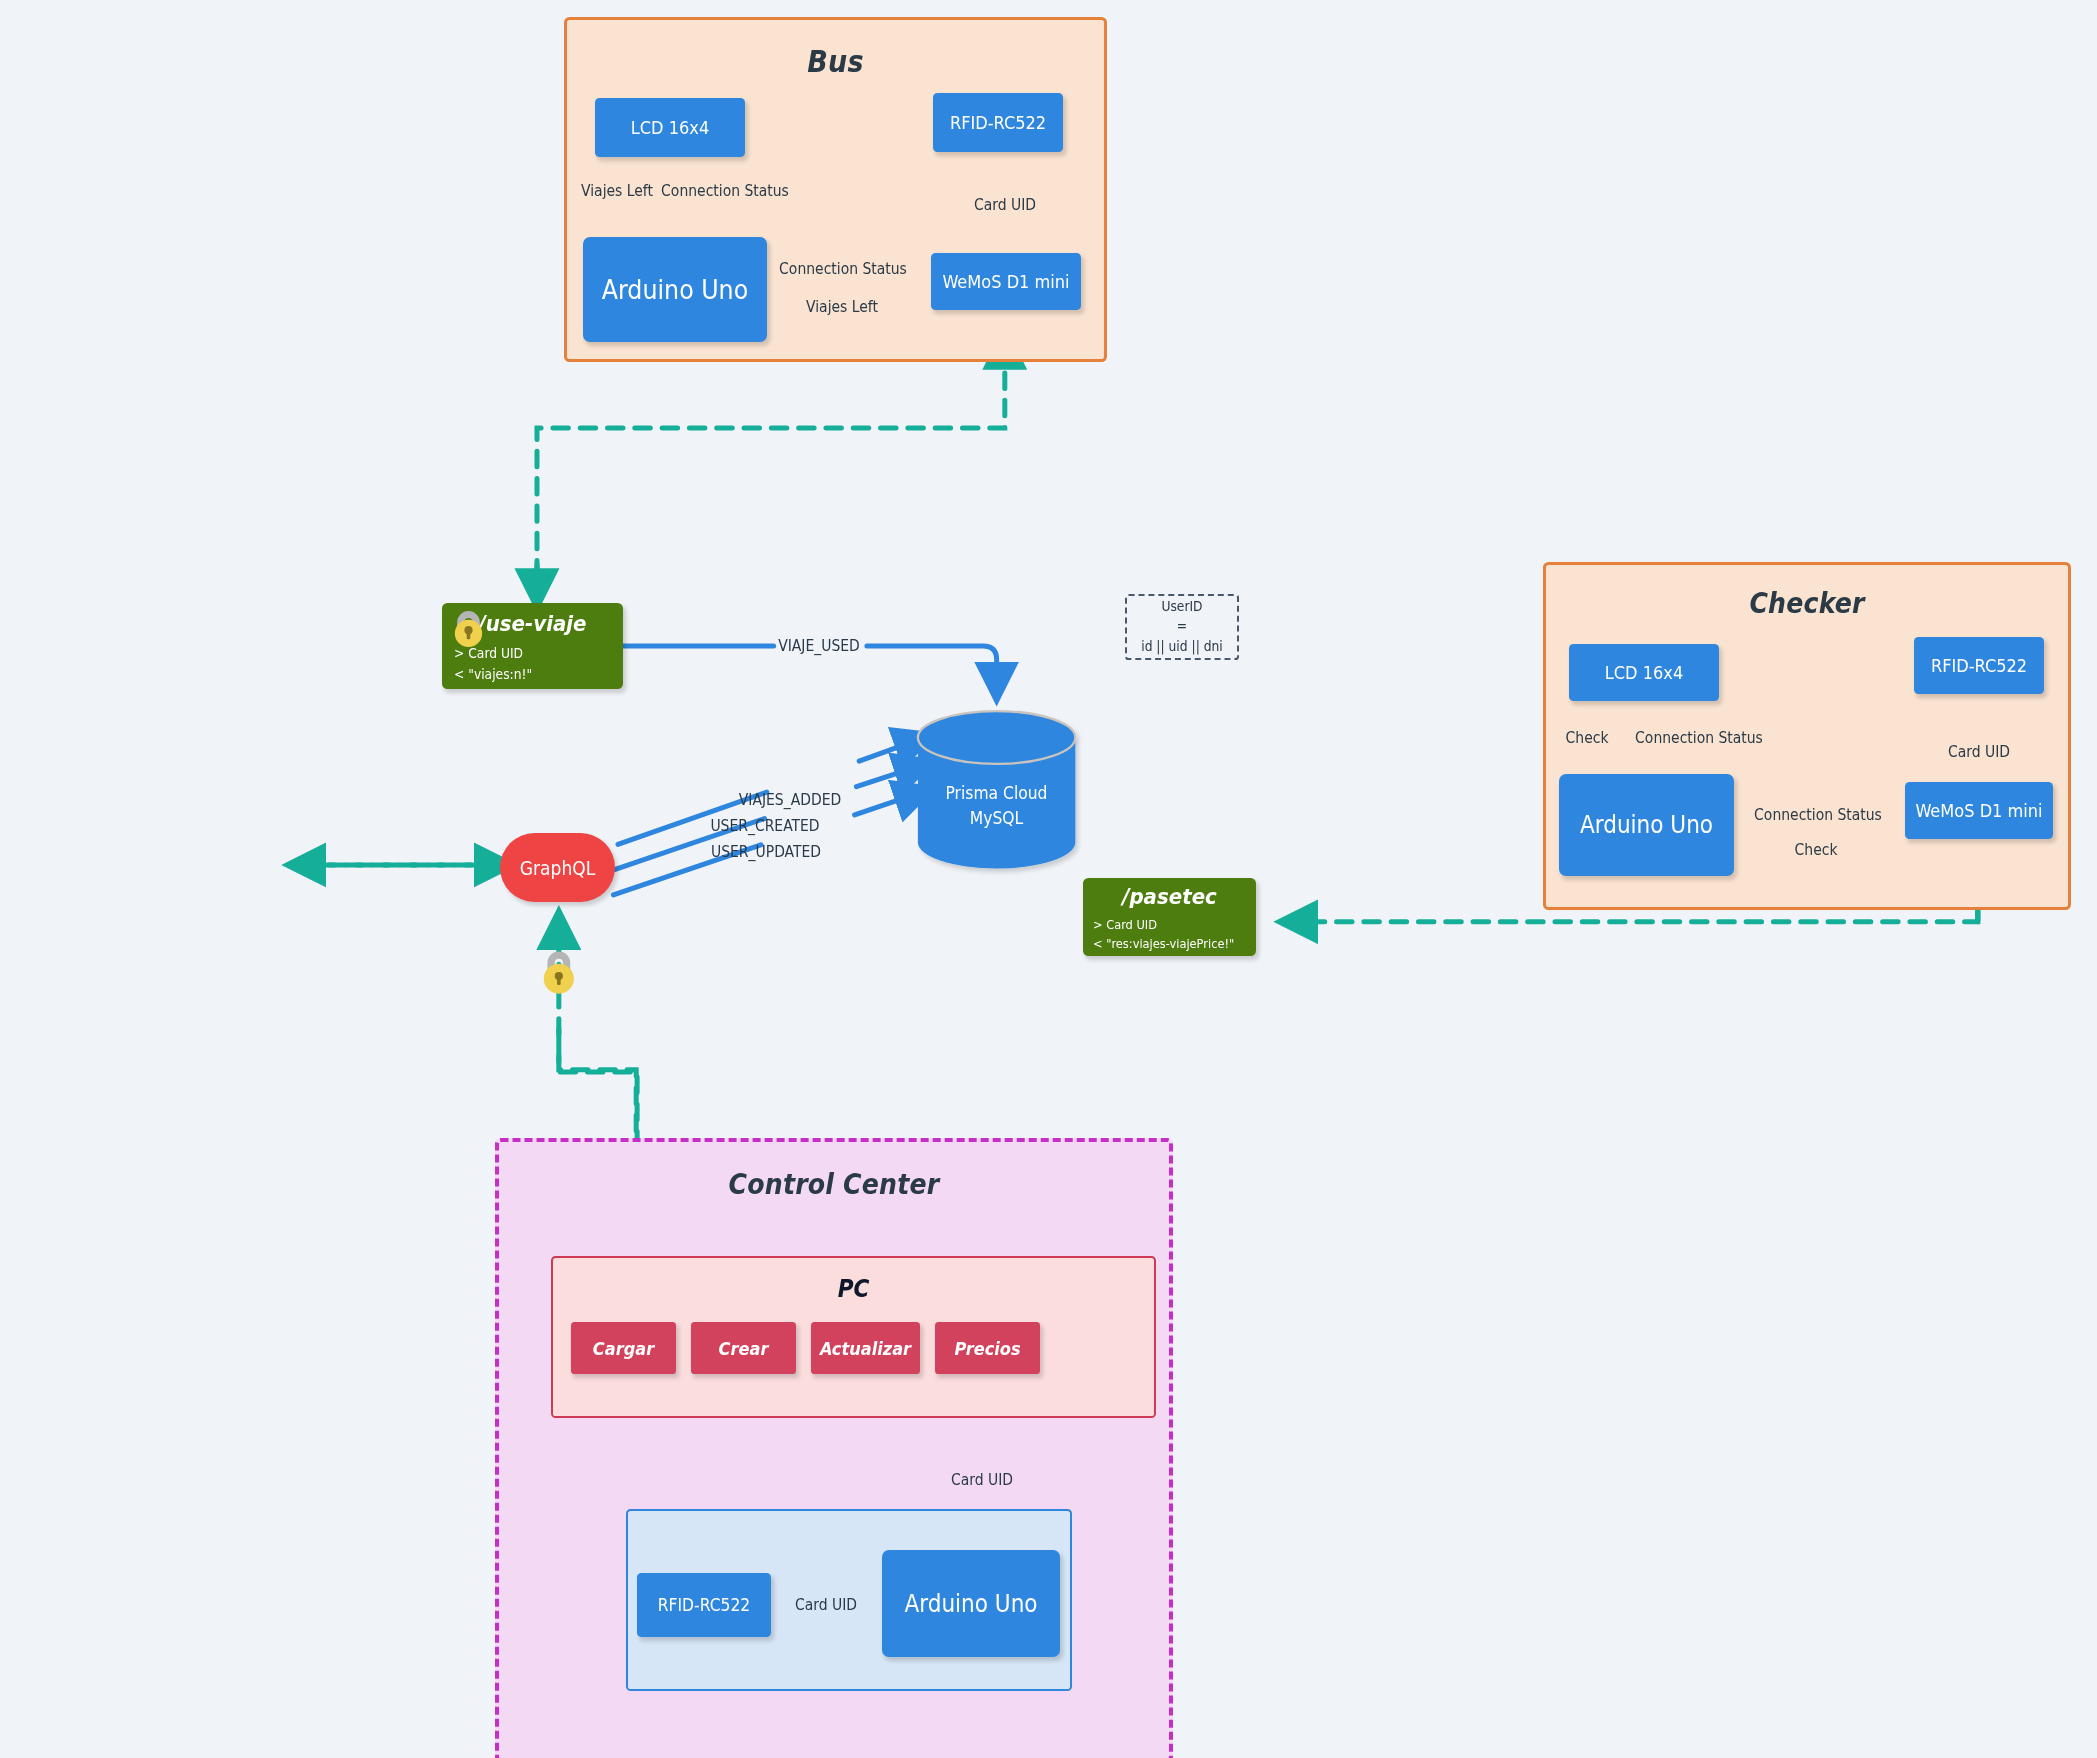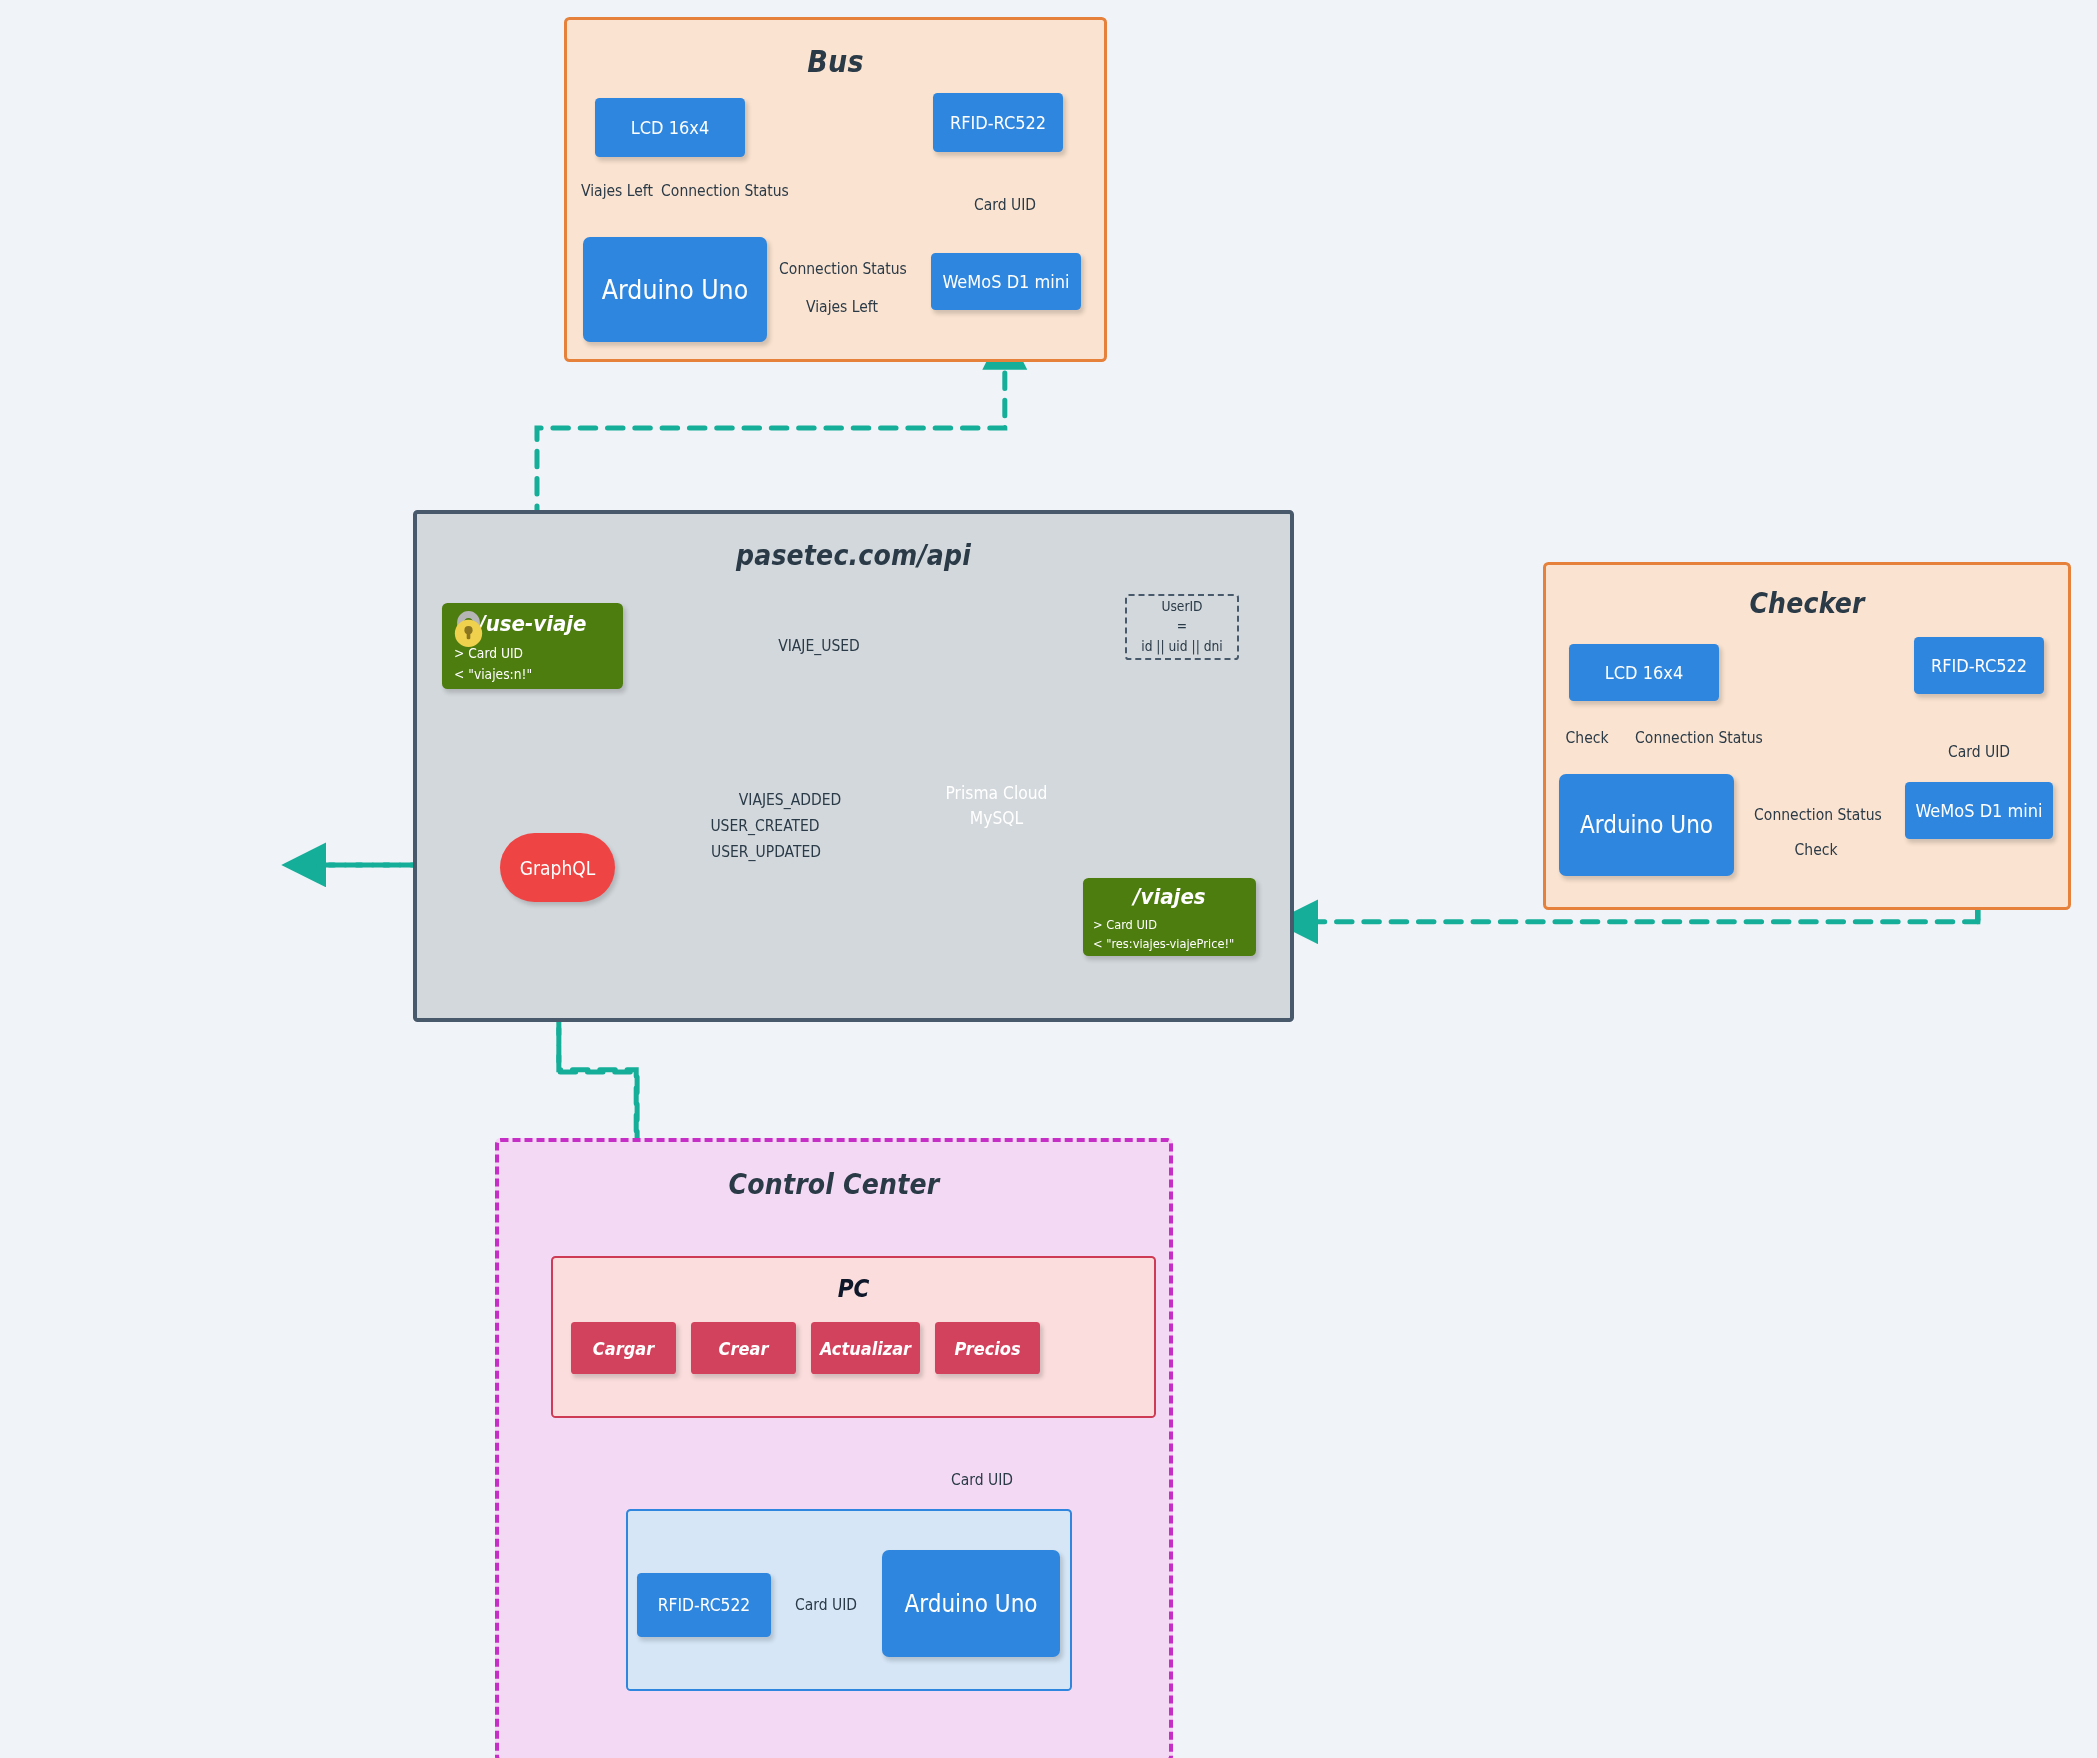"pasetec.com/api" div.group { html: <div> <div>pasetec.com/api</div> </div> -> none }
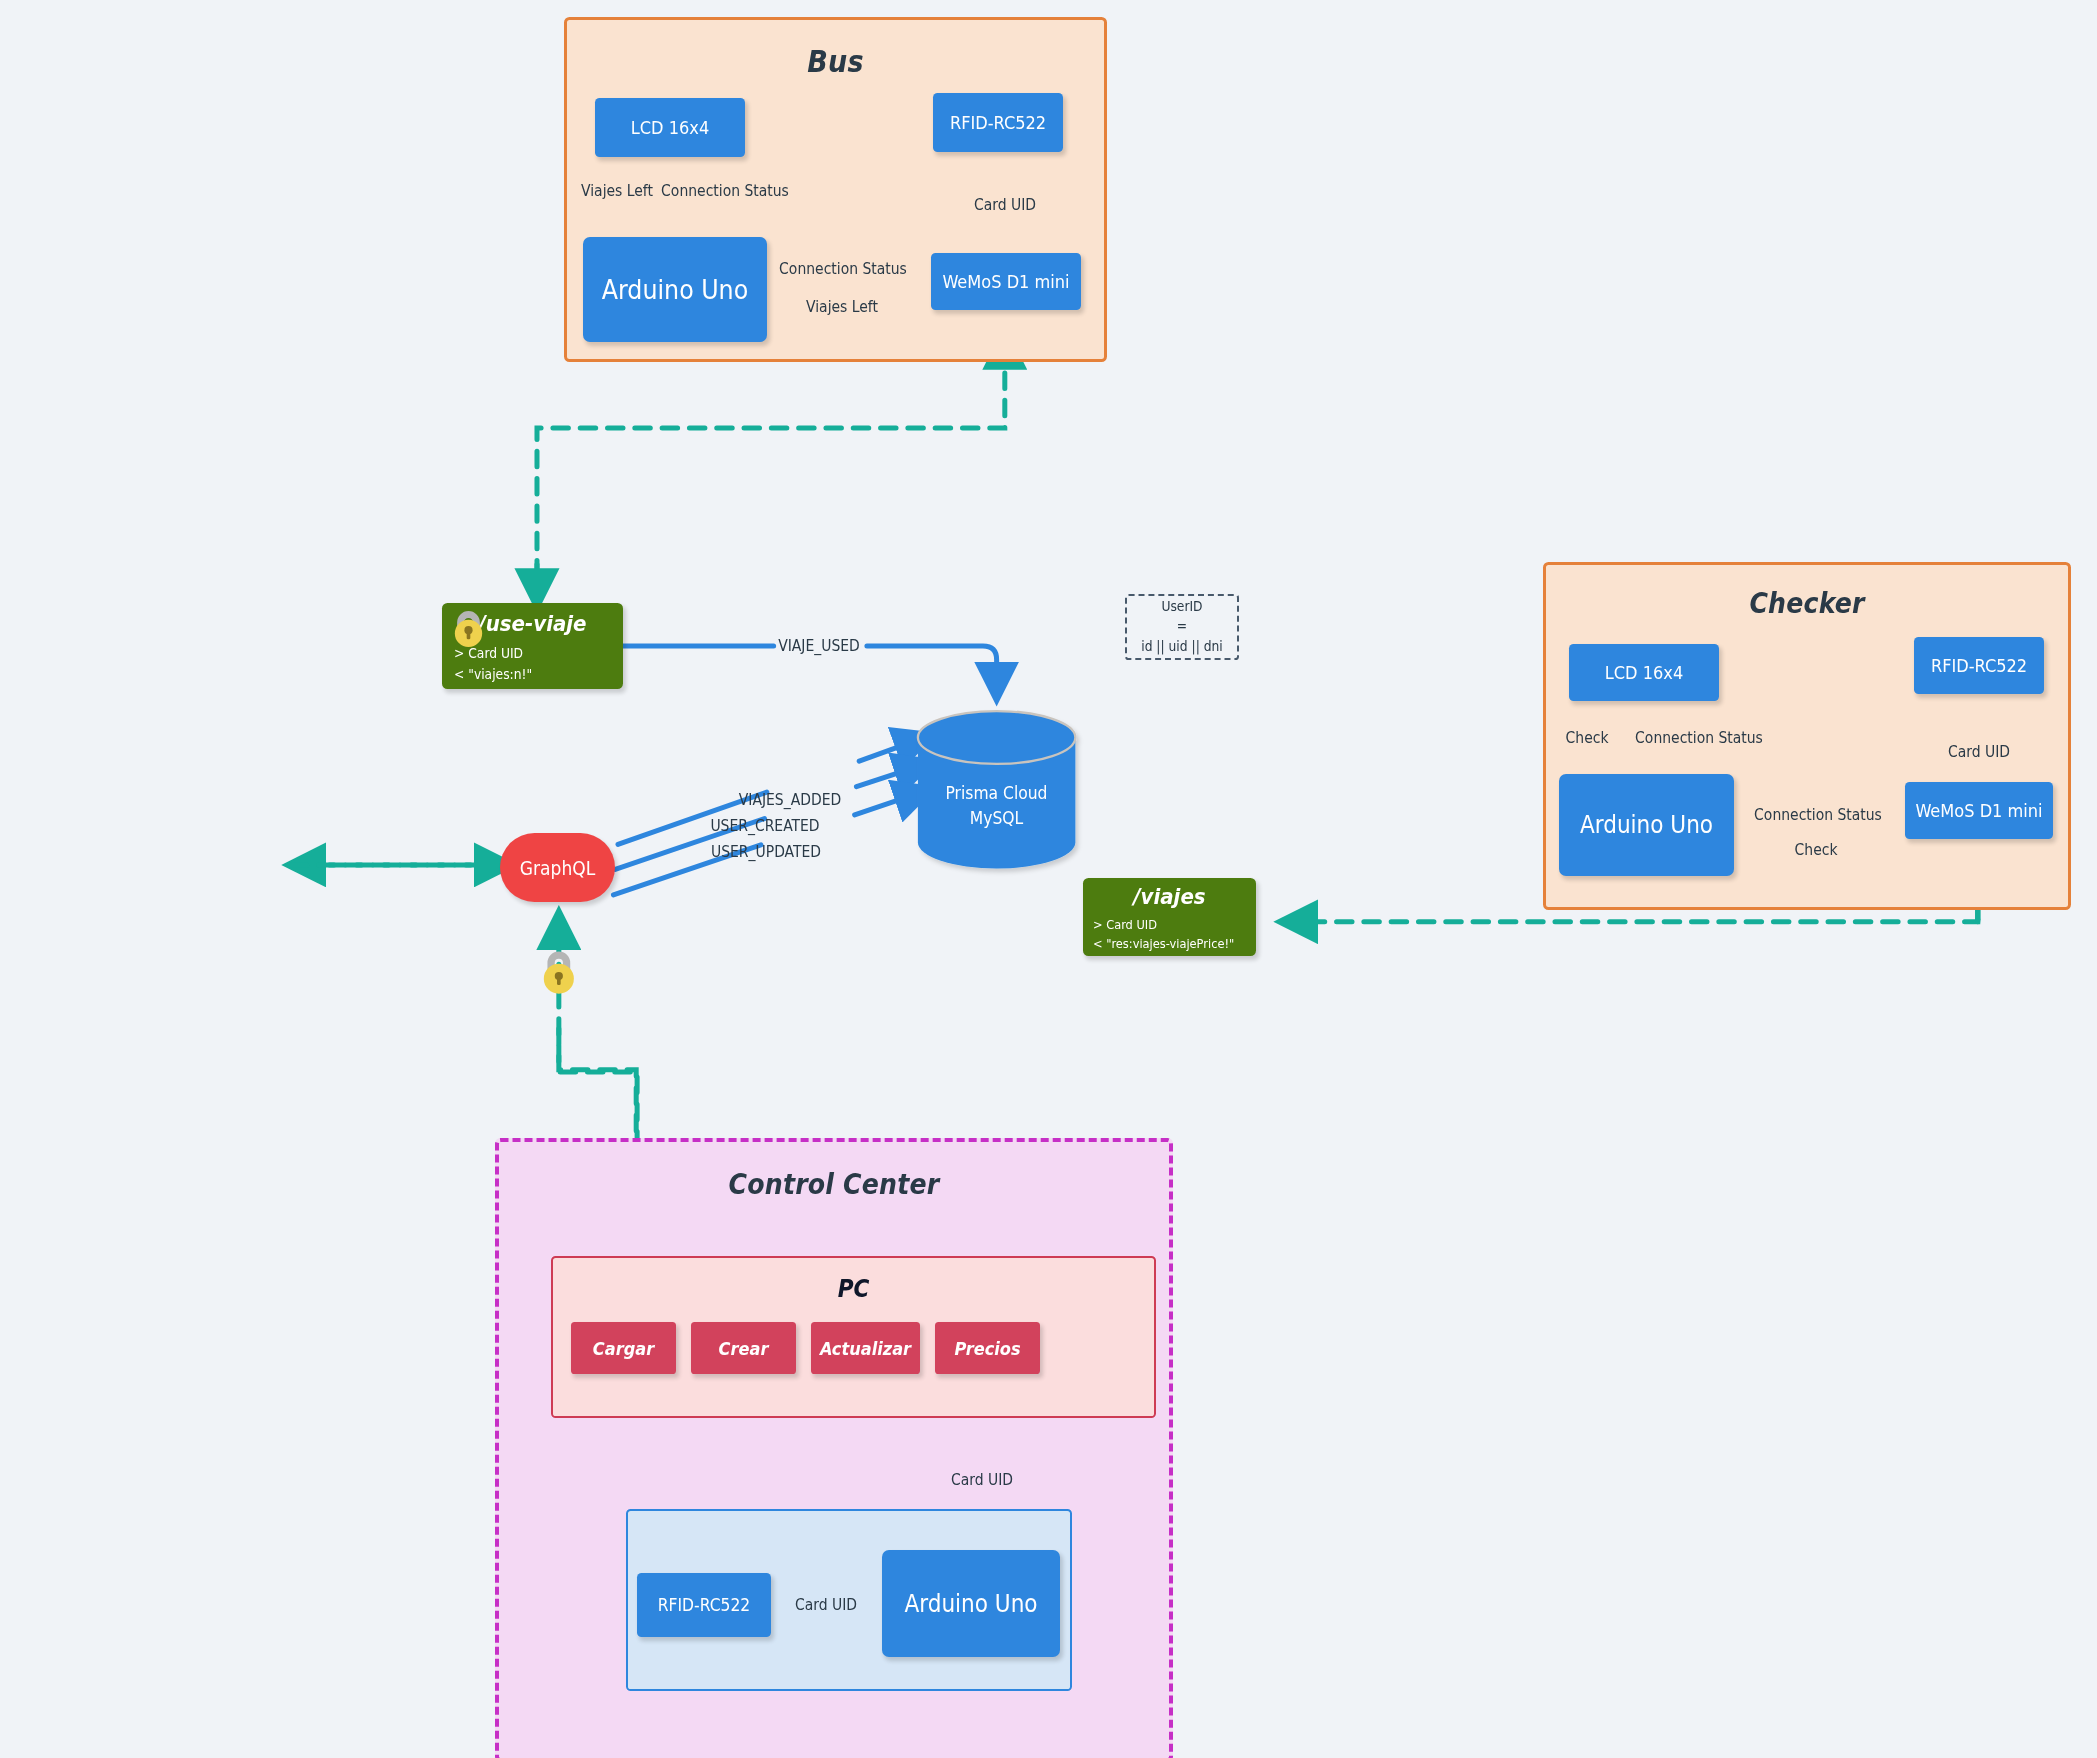"/viajes" div.ep-title { text: /viajes -> /pasetec }
